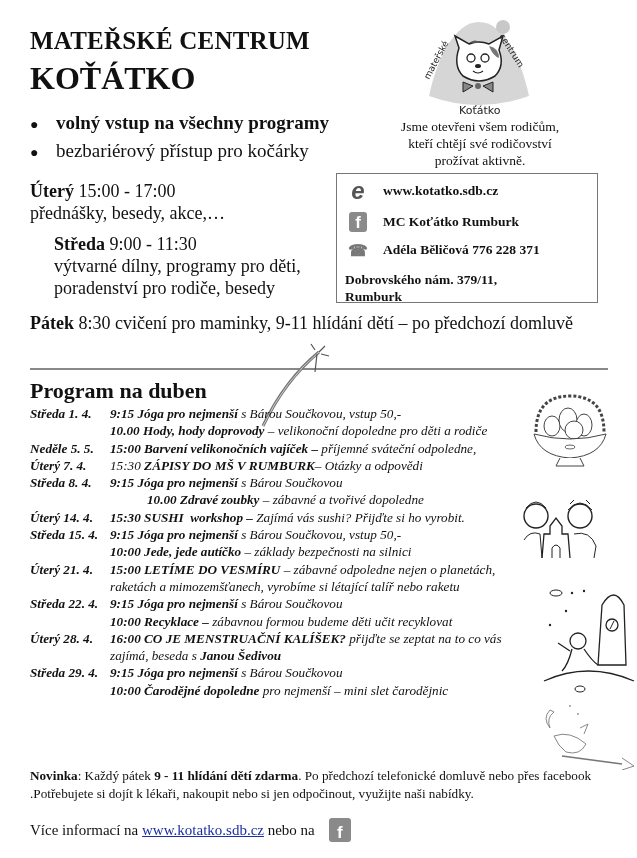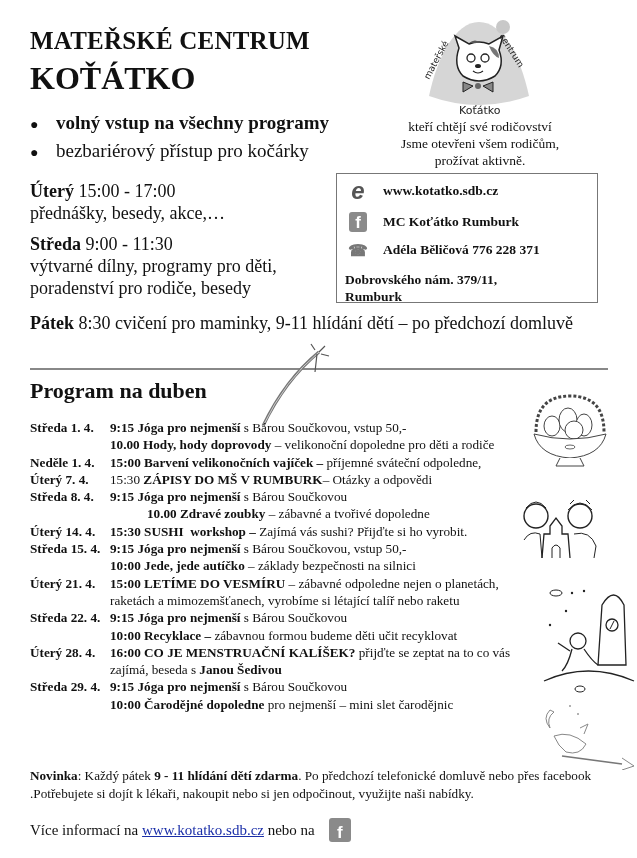"kteří chtějí své rodičovství" div { order: before "Jsme otevřeni všem rodičům," -> after "Jsme otevřeni všem rodičům," }
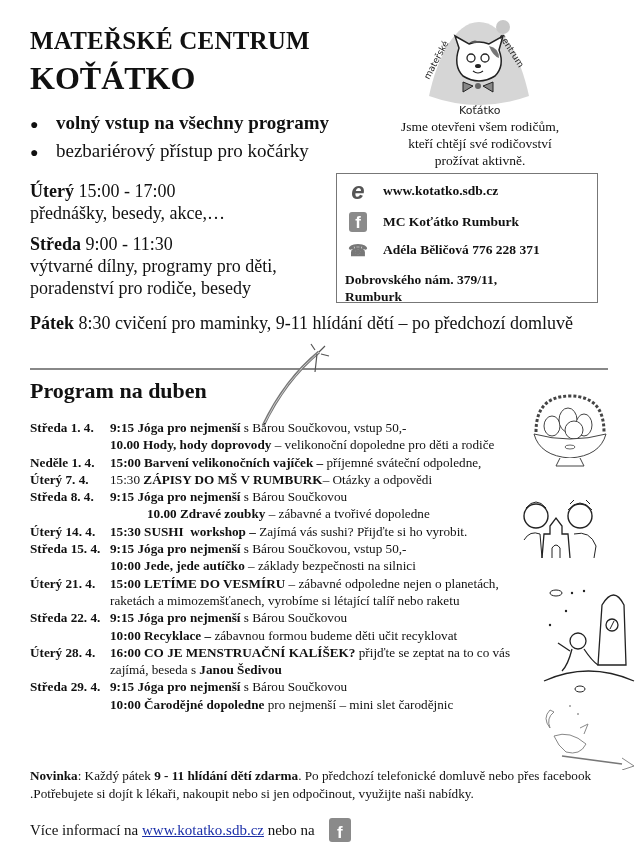"Středa 9:00 - 11:30" #sched-wed { margin-left: none -> 24px }
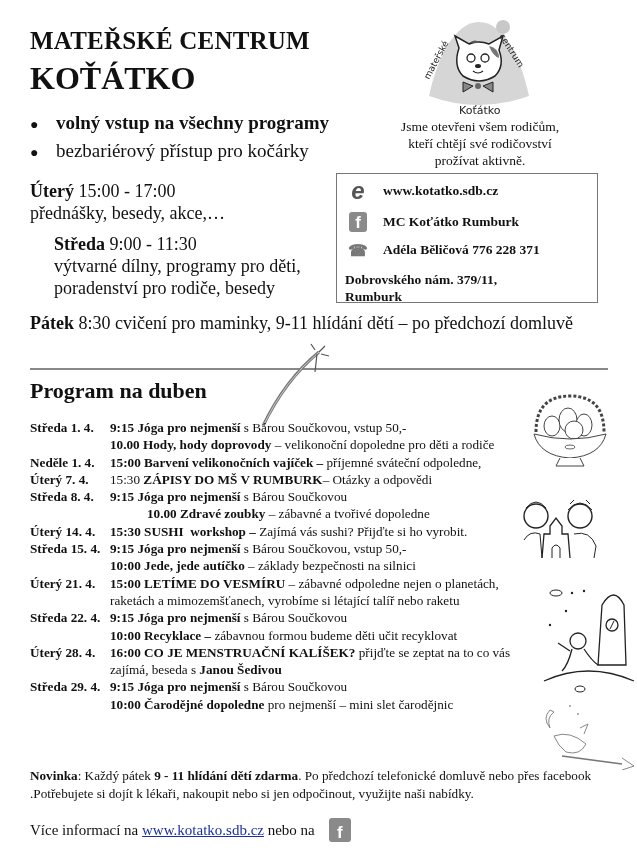"Středa 1. 4." .prog { font-style: none -> italic; top: 419px -> 405px }
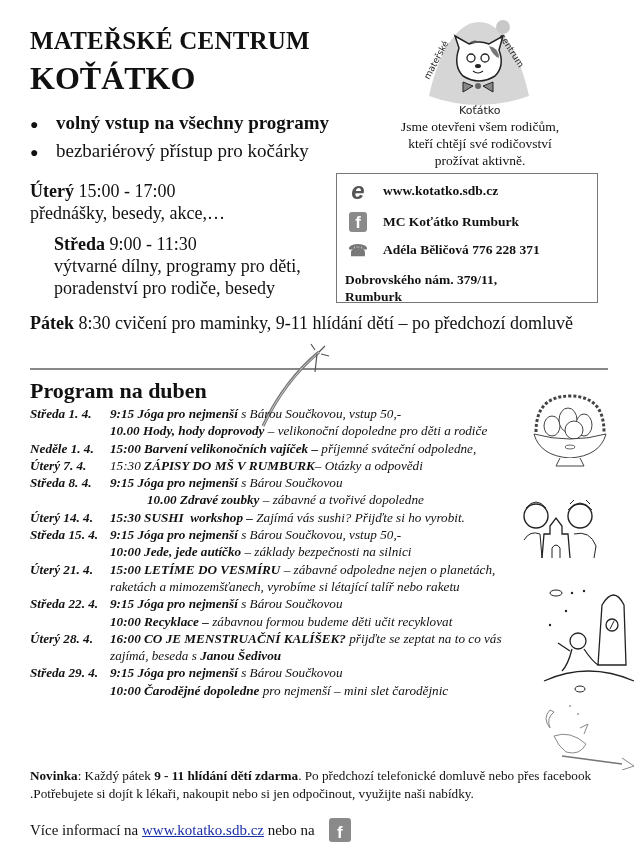"Neděle 1. 4." span.pday { text: 1. 4 -> 5. 5 }
